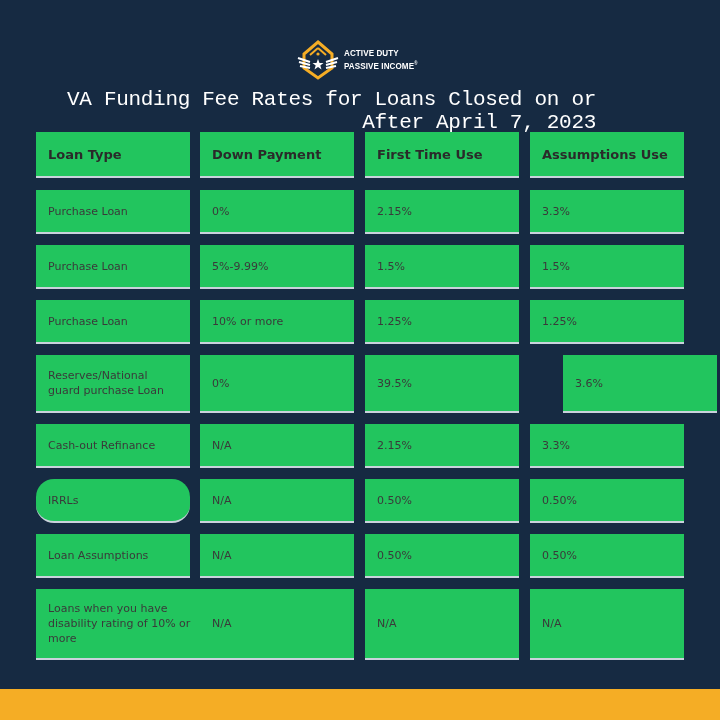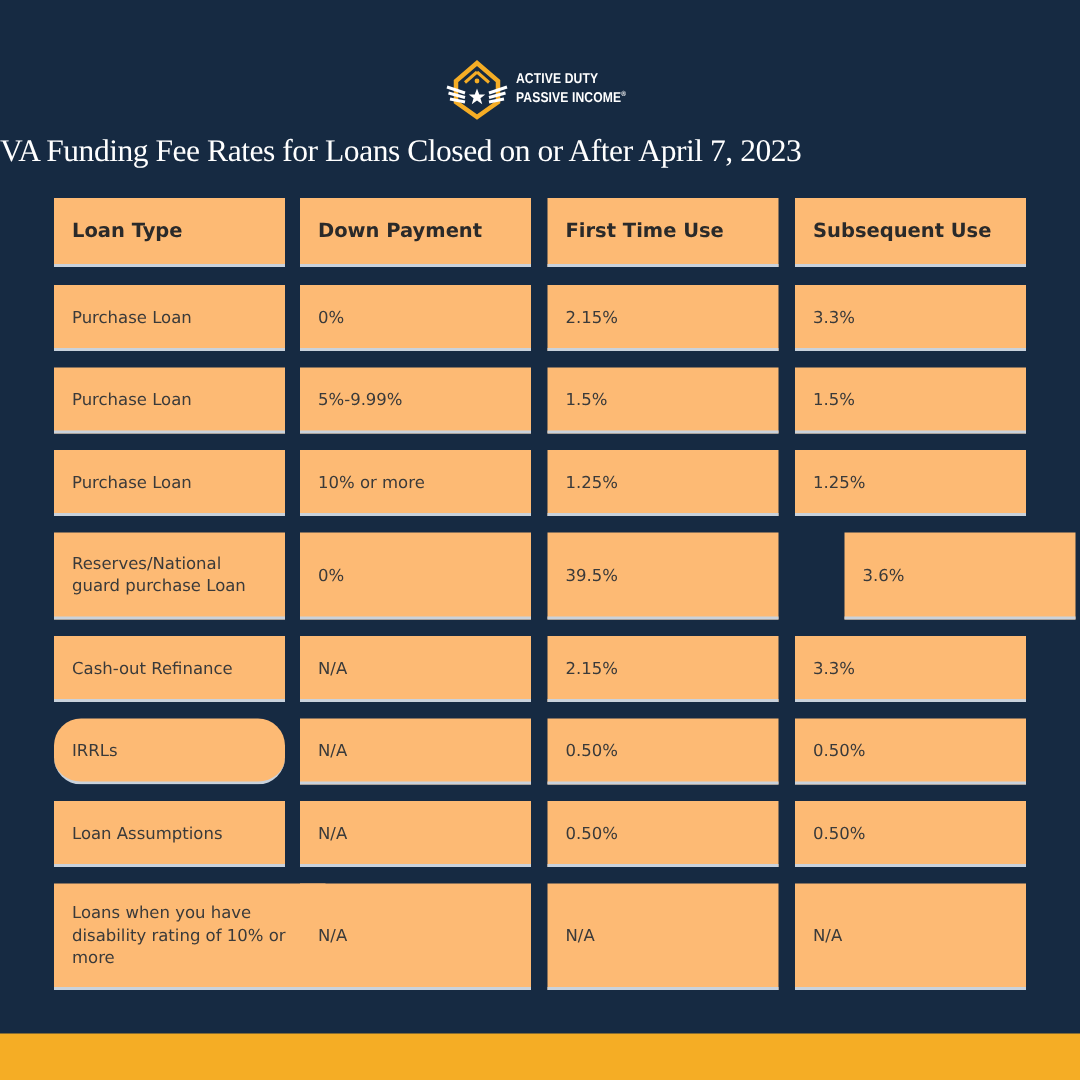"VA Funding Fee Rates for" .title { font-family: Liberation Serif, serif -> Liberation Mono, monospace; text-align: left -> right }
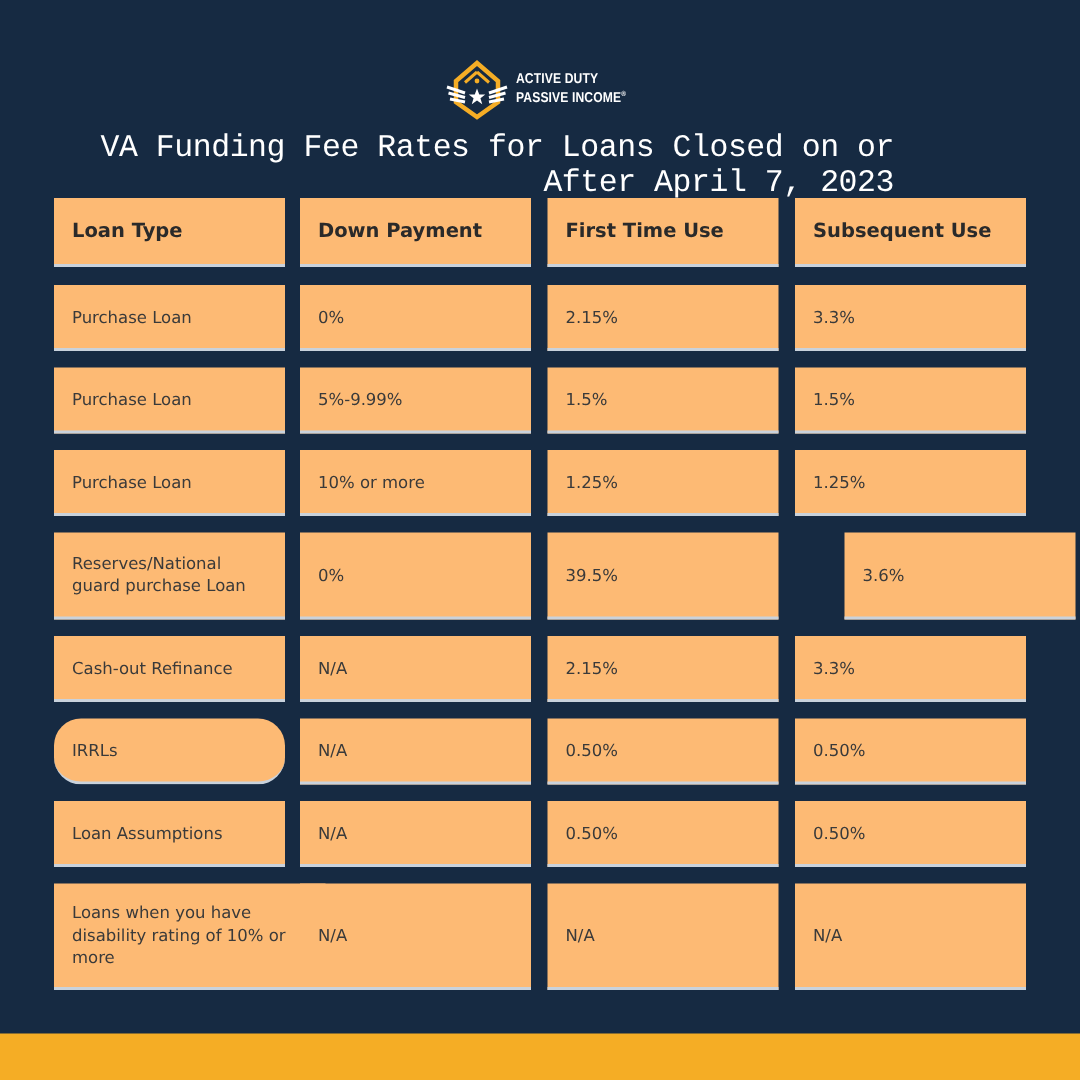"Loan Type" .cell { background: #fdba74 -> #22c55e }
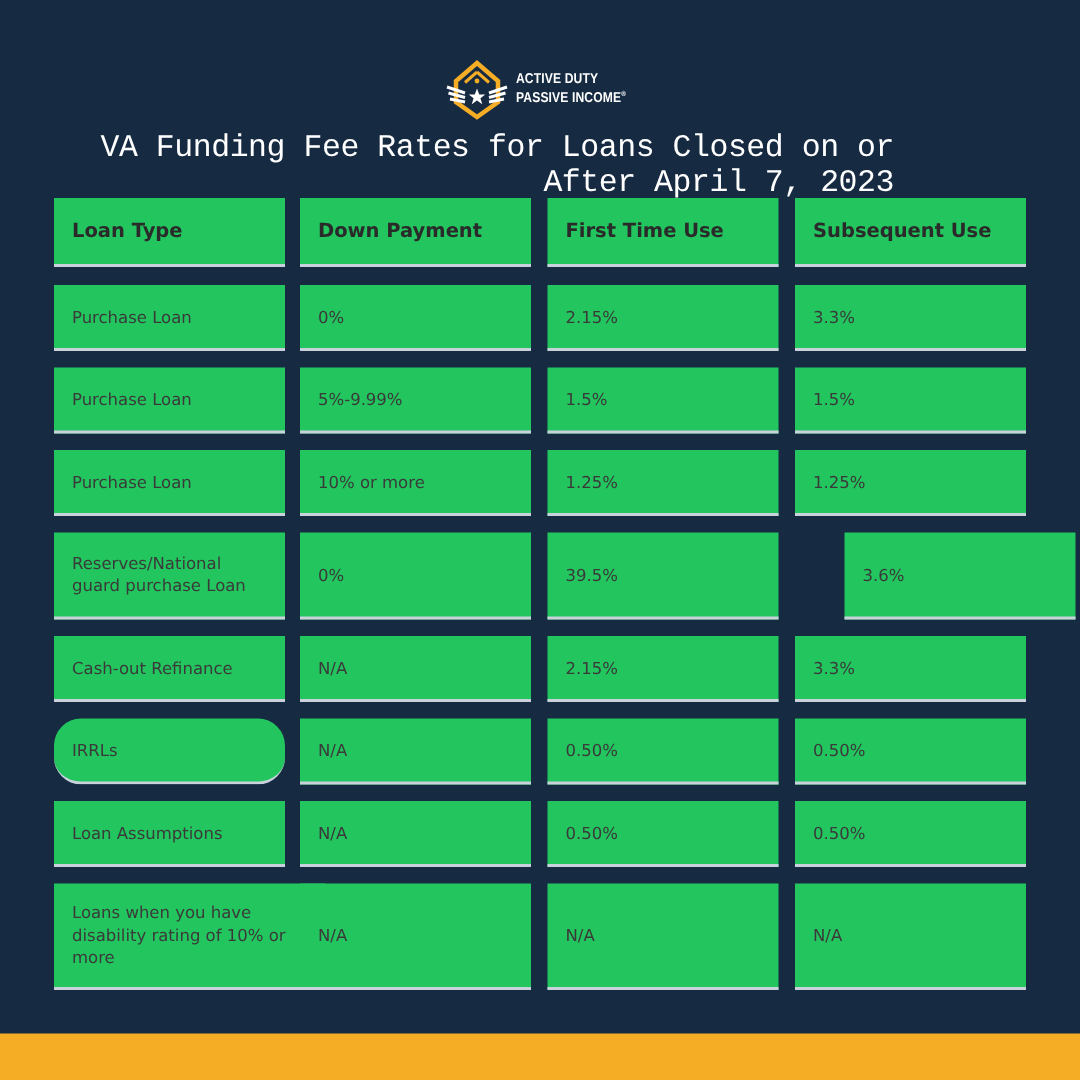"Subsequent Use" div.cell { text: Subsequent -> Assumptions }
